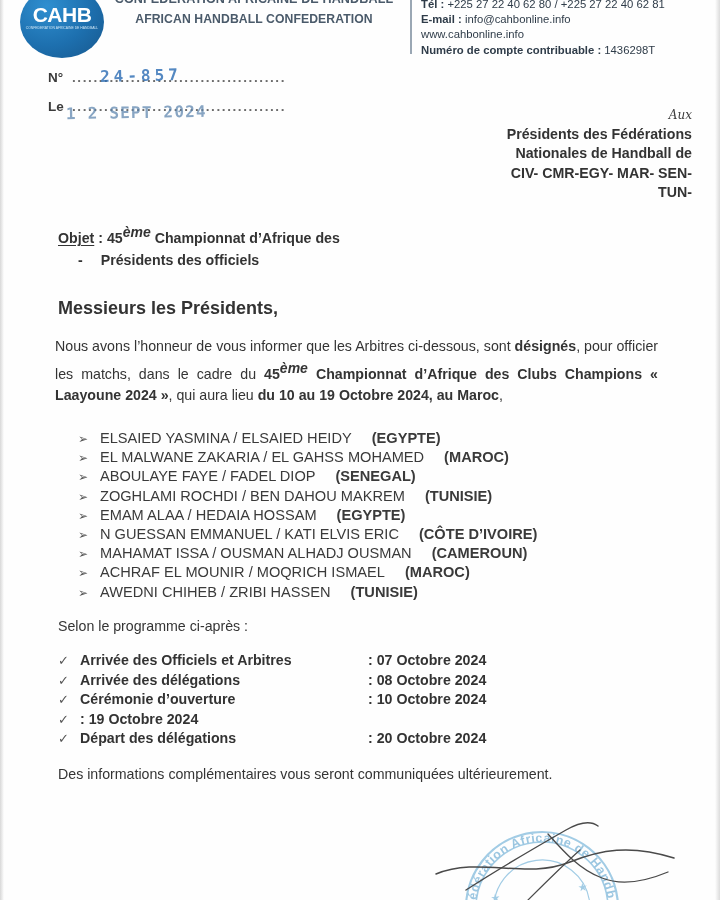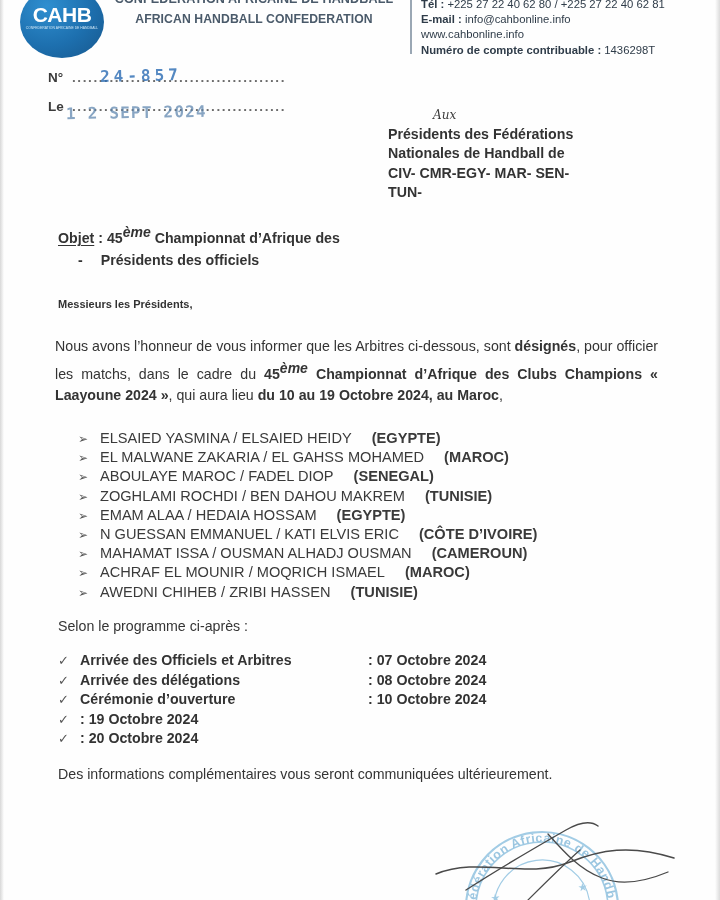"Aux" .addressee { left: 388px -> 412px; text-align: none -> right }
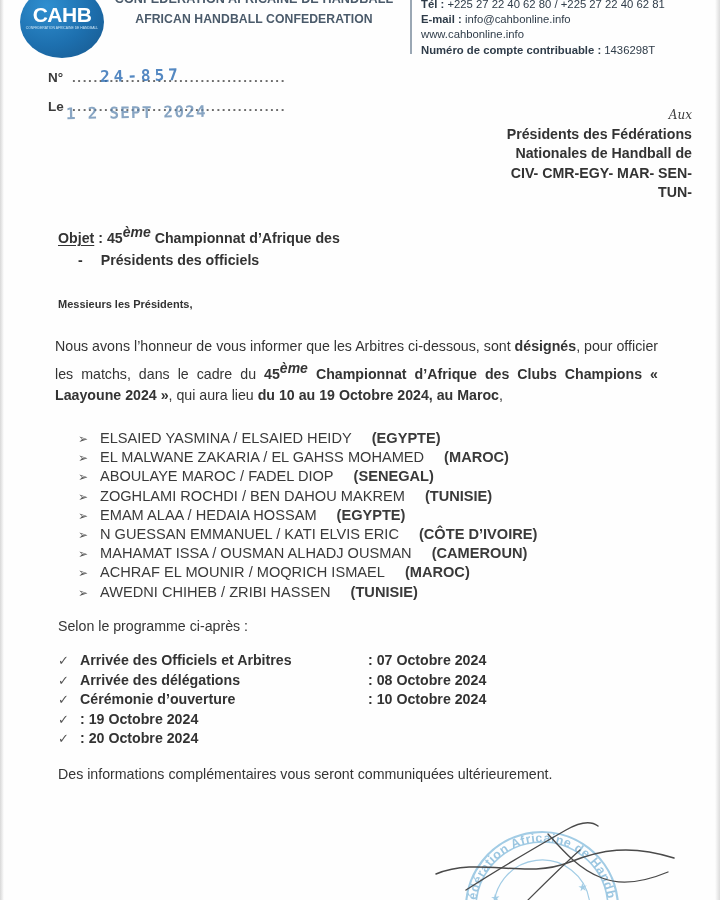"Messieurs les Présidents," .salutation { font-size: 11px -> 18px }
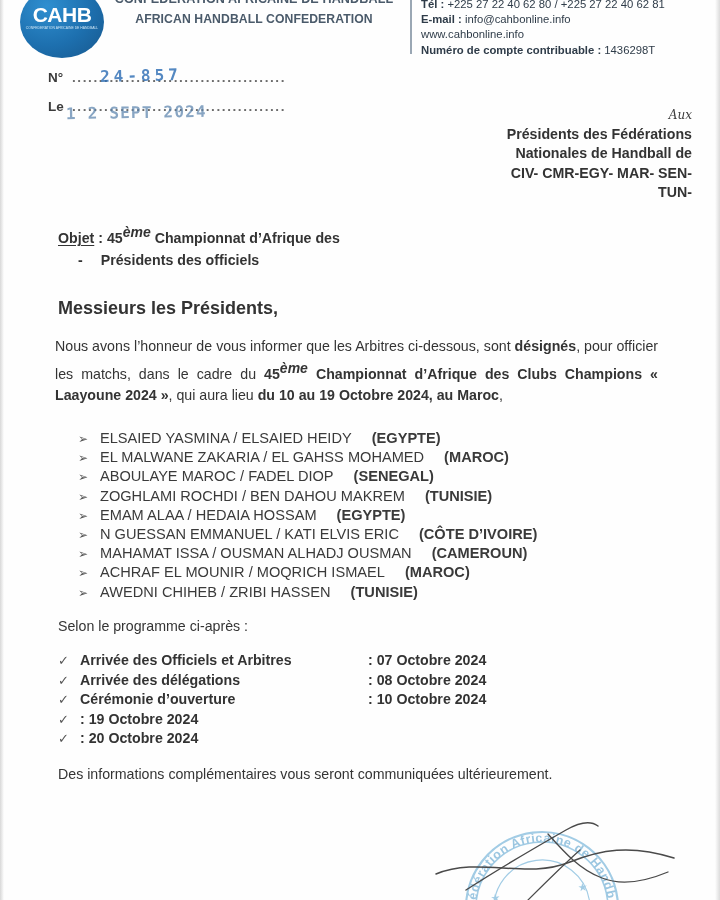"ABOULAYE MAROC / FADEL DIOP" span.ref-names { text: MAROC -> FAYE }
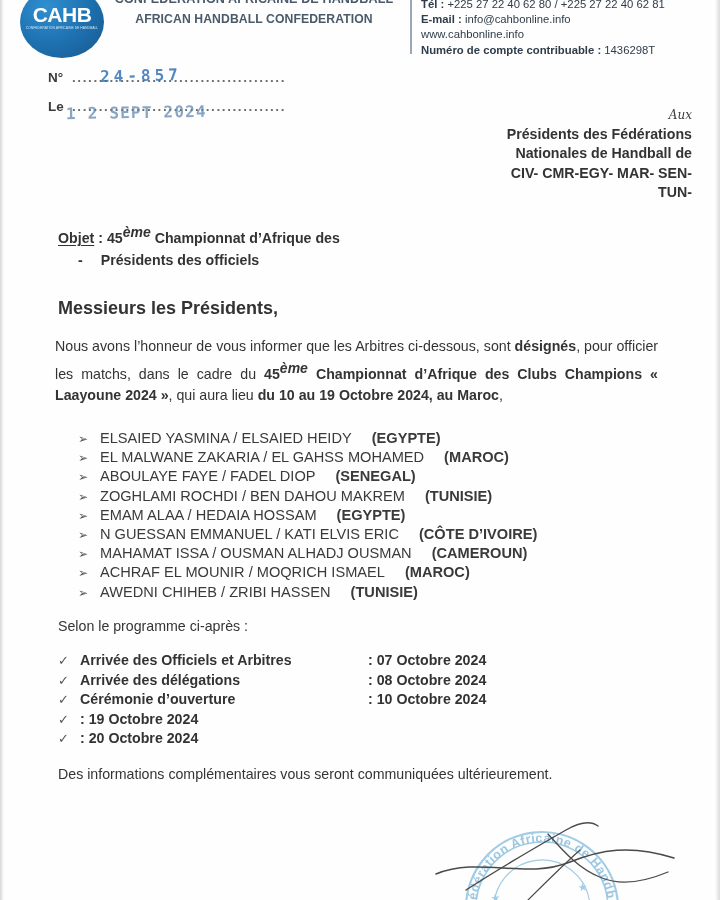"Départ des délégations" span.prog-label { html: none -> <span>Départ des délégations</span> }
